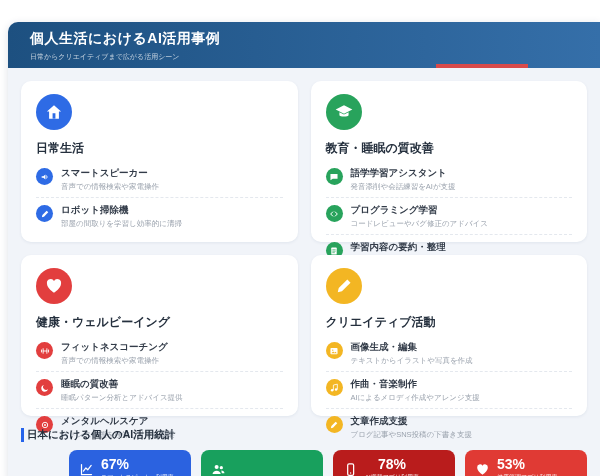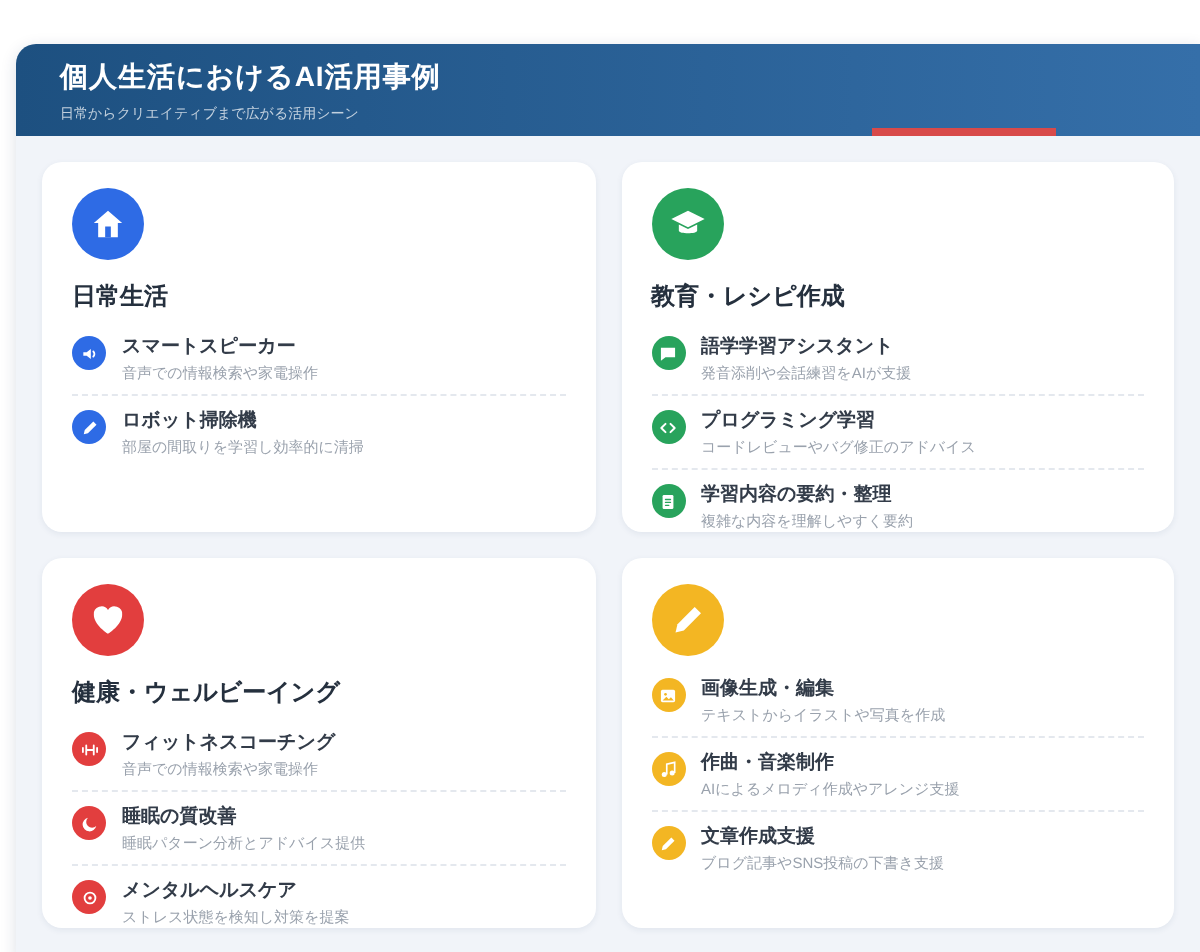"日常生活" .card { height: 185px -> 161px }
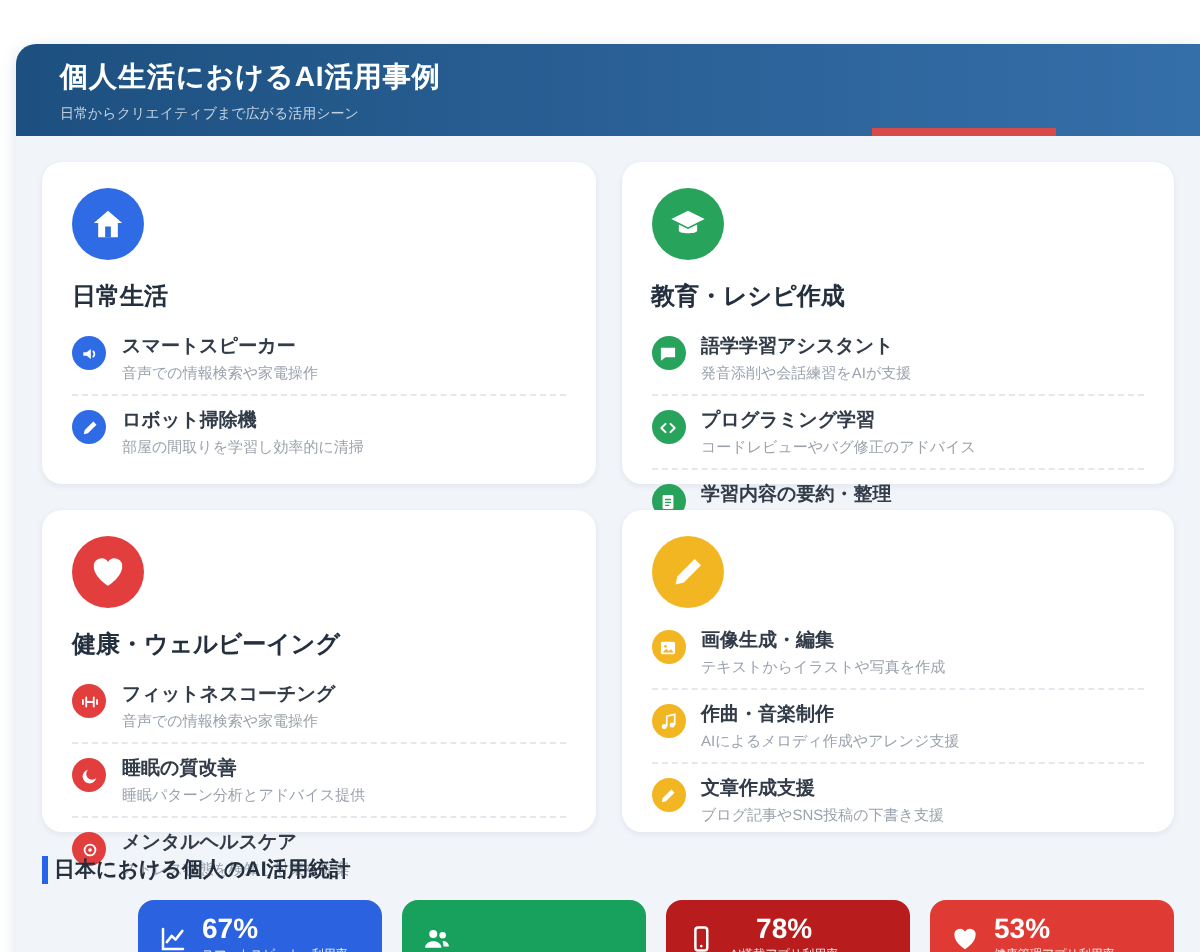"教育・レシピ作成" div.card-title { text: レシピ作成 -> 睡眠の質改善 }
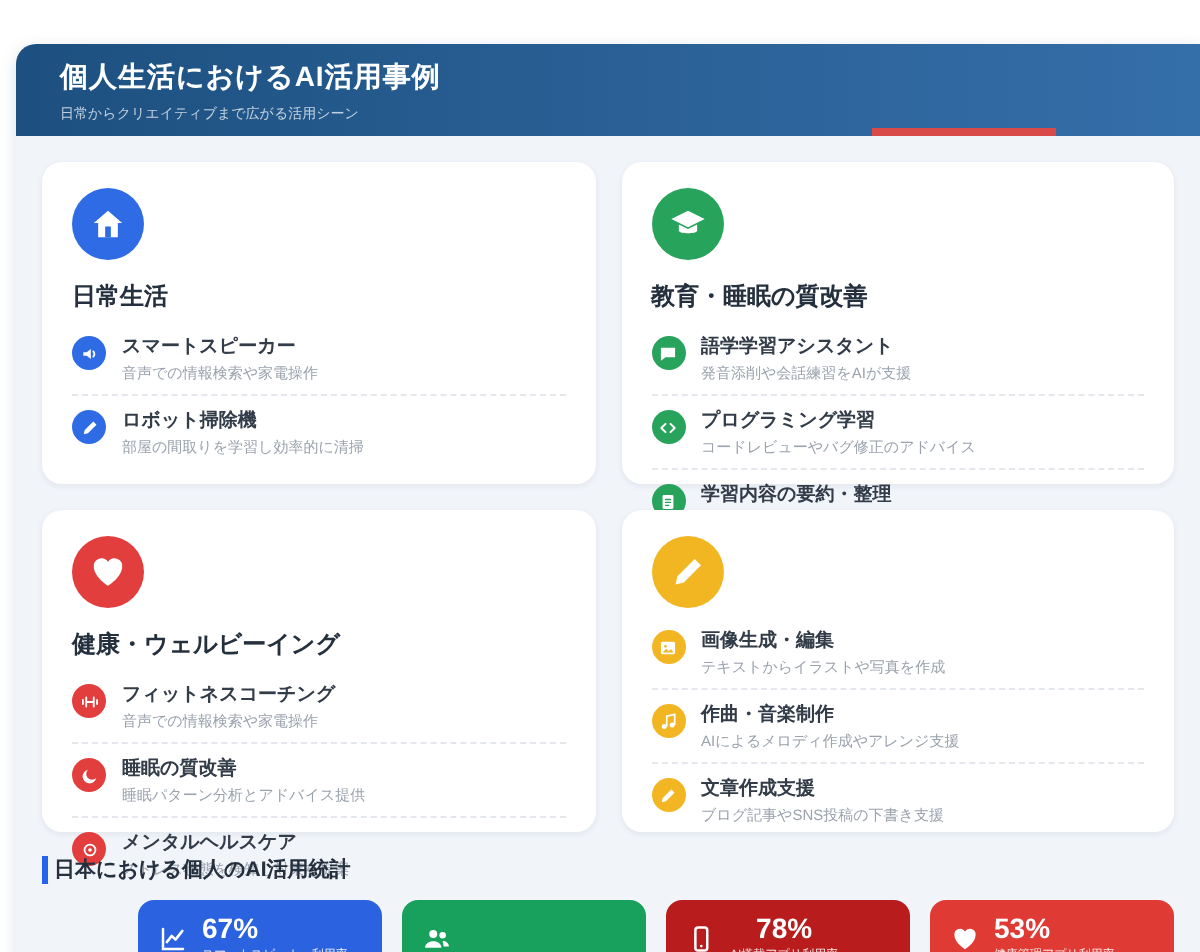"クリエイティブ活動" div.card-title { html: none -> <div>クリエイティブ活動</div> }
